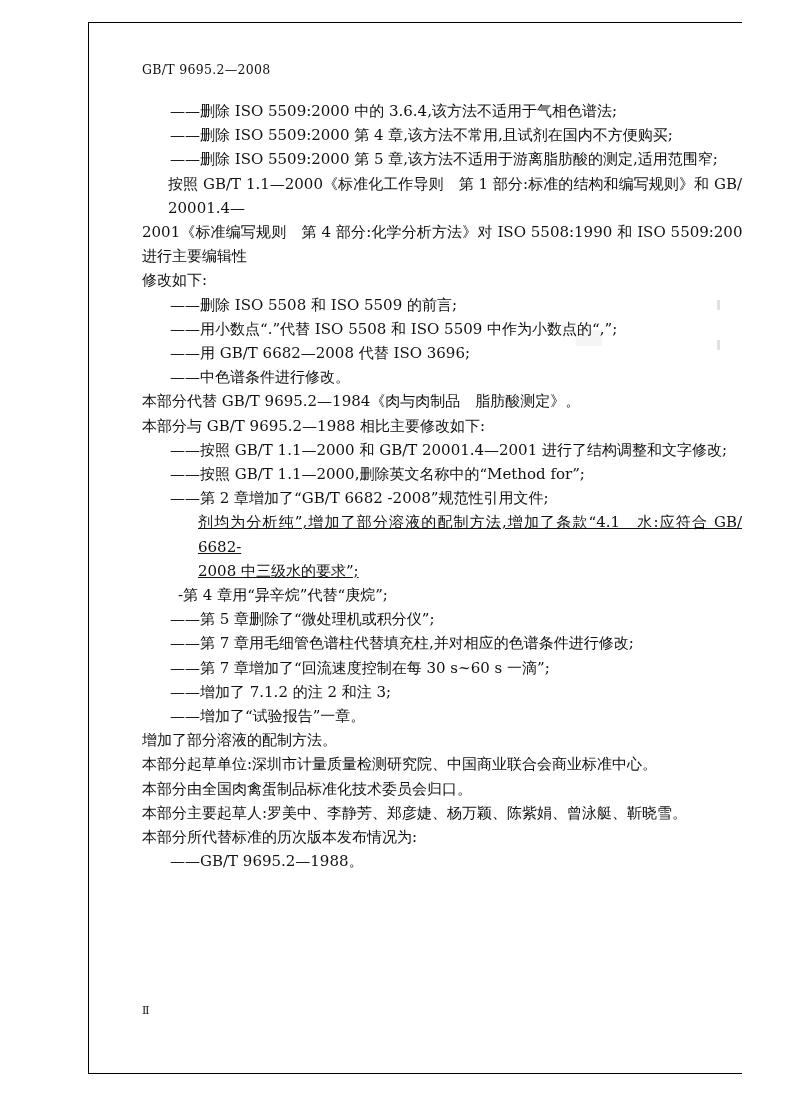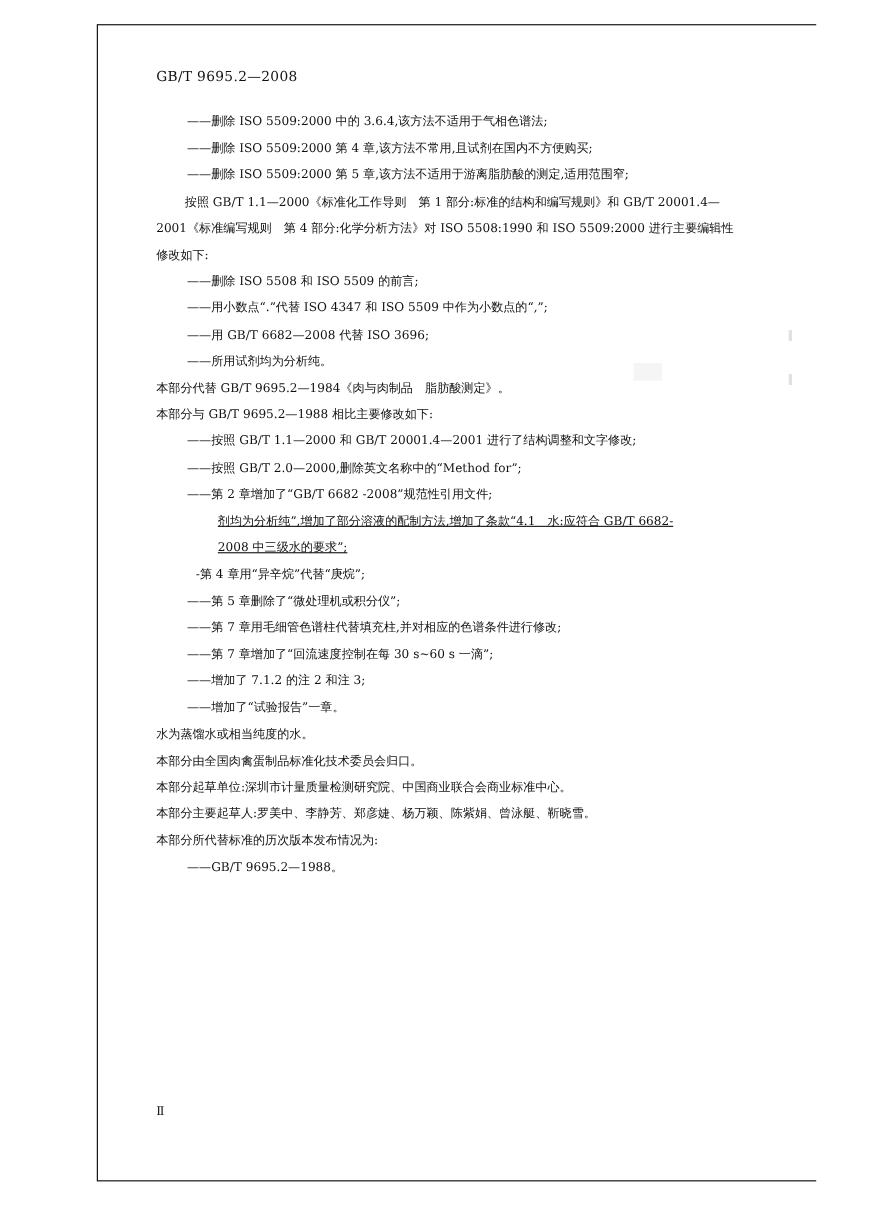"——删除 ISO 5509:2000 中的" .body-text { font-size: 11px -> 15px }
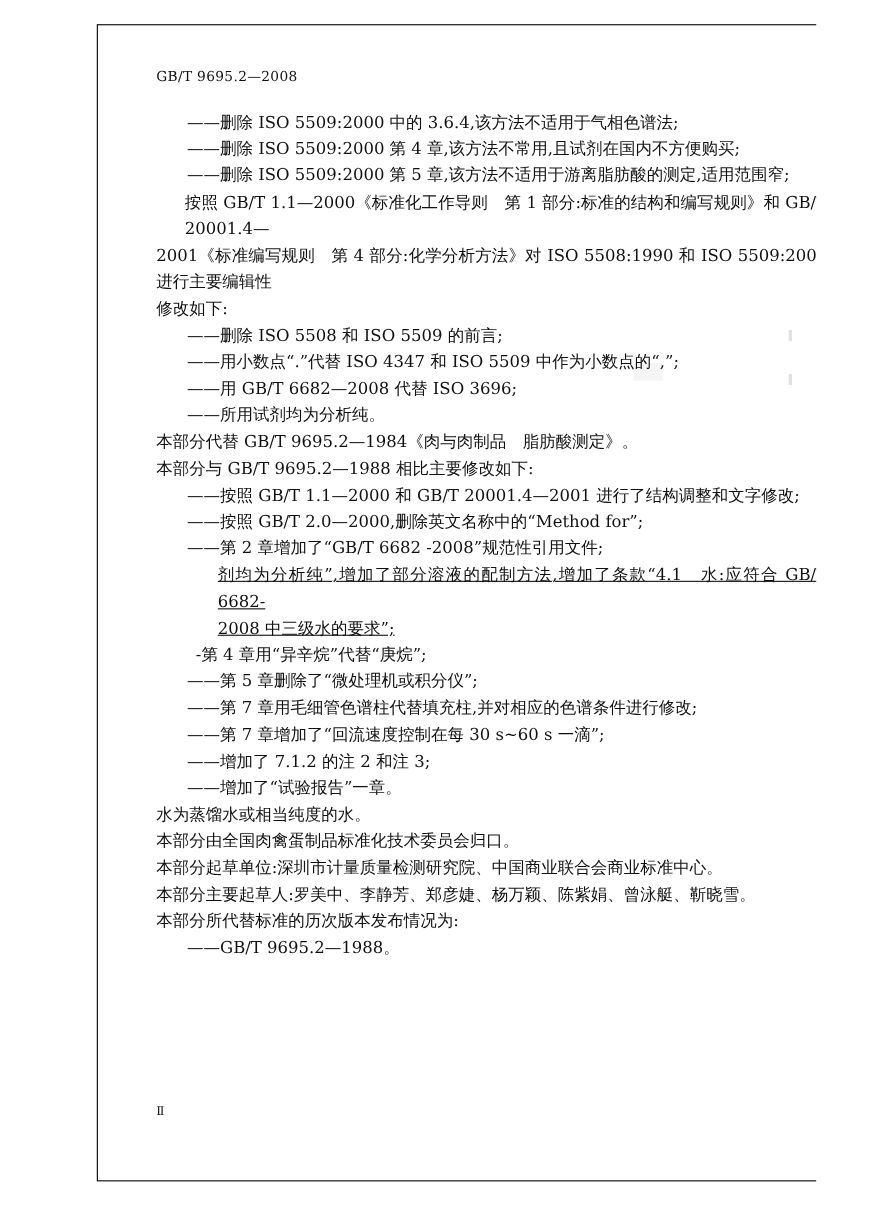"——用小数点“.”代替 ISO 4347 和 ISO" div.line { text: 4347 -> 5508 }
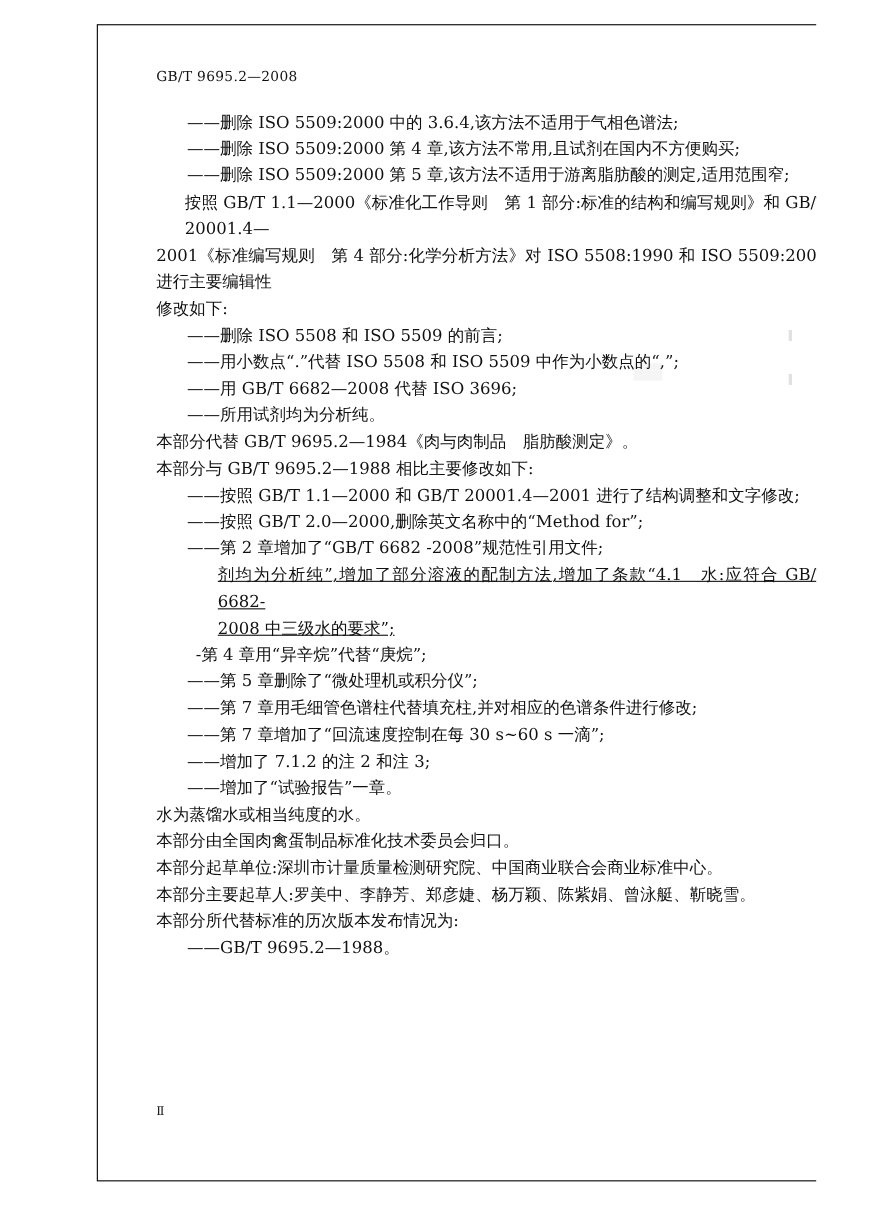"——所用试剂均为分析纯。" div.line { text: 所用试剂均为分析纯 -> 中色谱条件进行修改 }
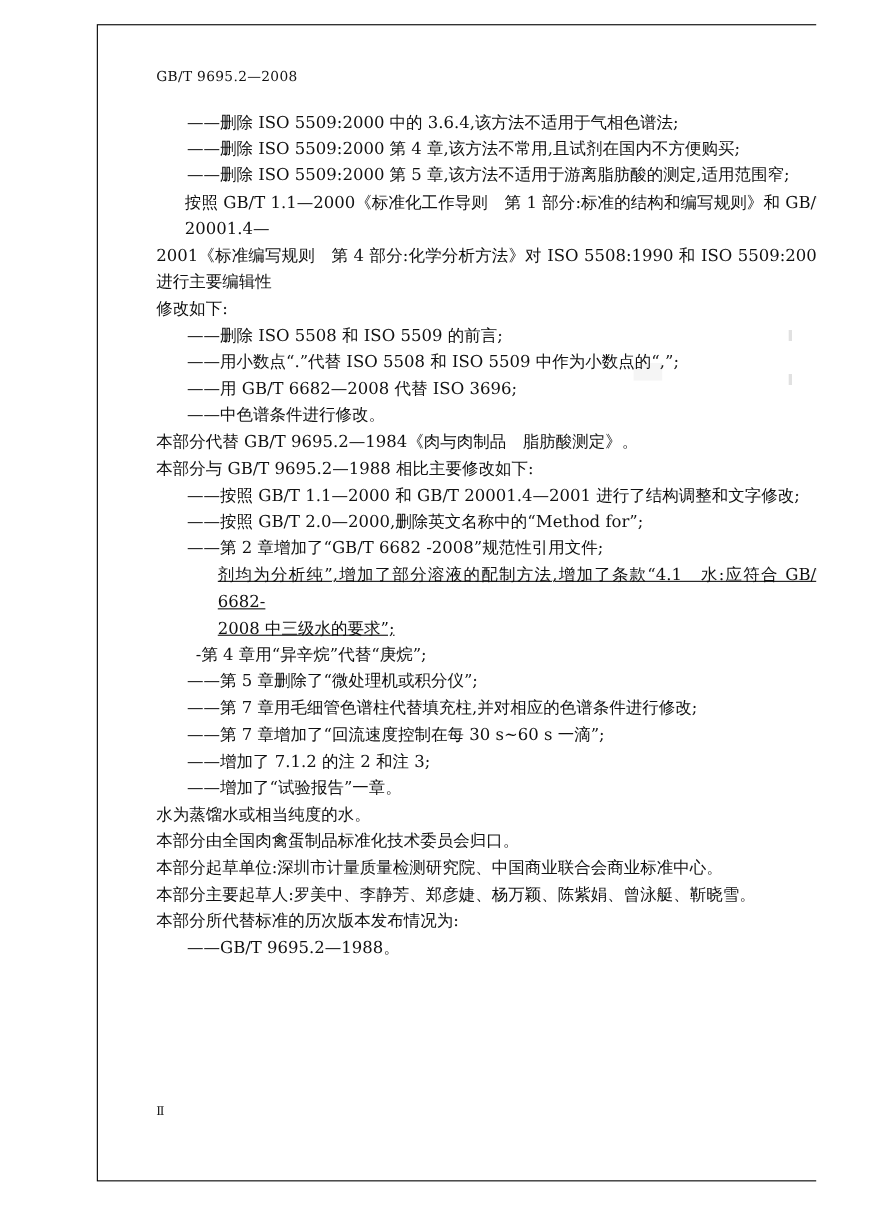"——按照 GB/T 2.0—2000,删除英文名称中的“Method for”;" div.line { text: 2.0 -> 1.1 }
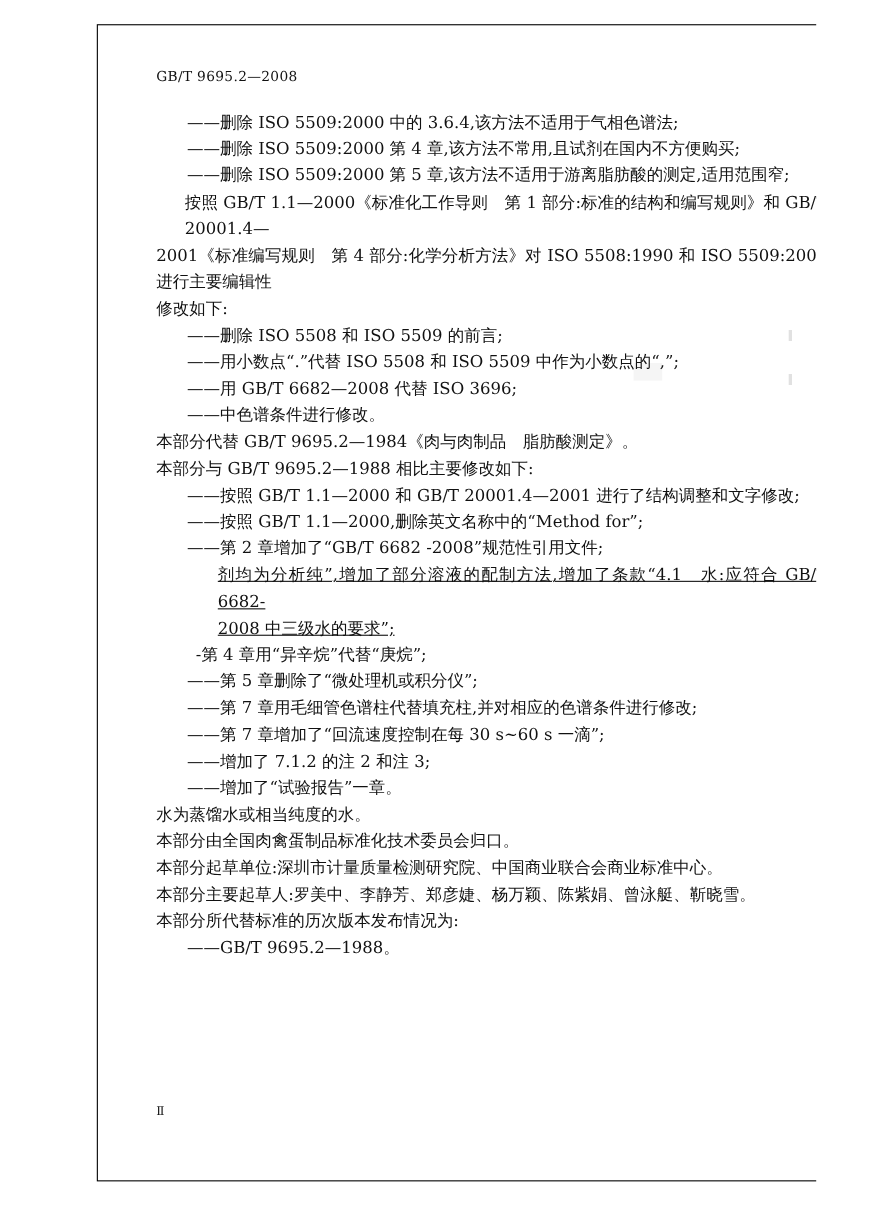"水为蒸馏水或相当纯度的水。" div.line { text: 水为蒸馏水或相当纯度的水 -> 增加了部分溶液的配制方法 }
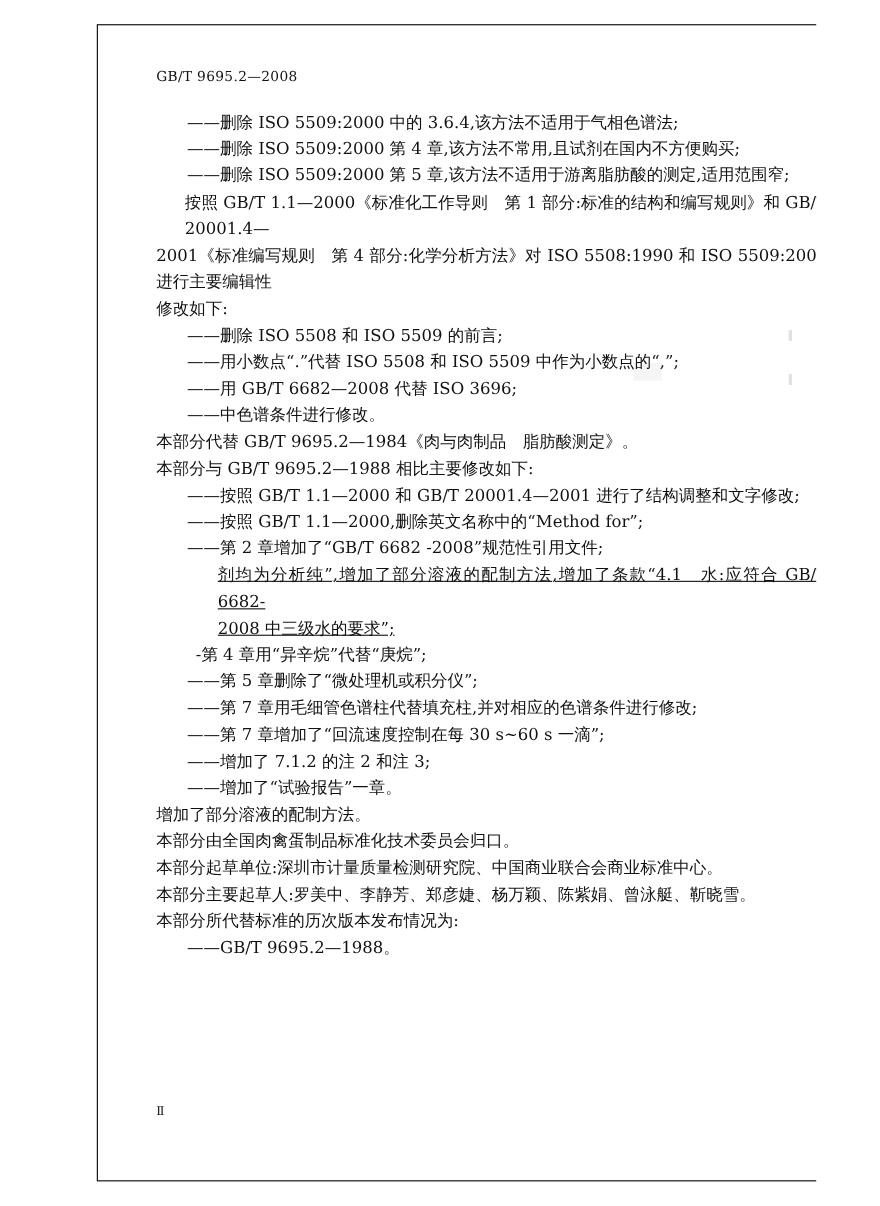"本部分由全国肉禽蛋制品标准化技术委员会归口。" div.line { order: before "本部分起草单位:深圳市计量质量检测研究院、中国商业联合会商业标准中心。" -> after "本部分起草单位:深圳市计量质量检测研究院、中国商业联合会商业标准中心。" }
